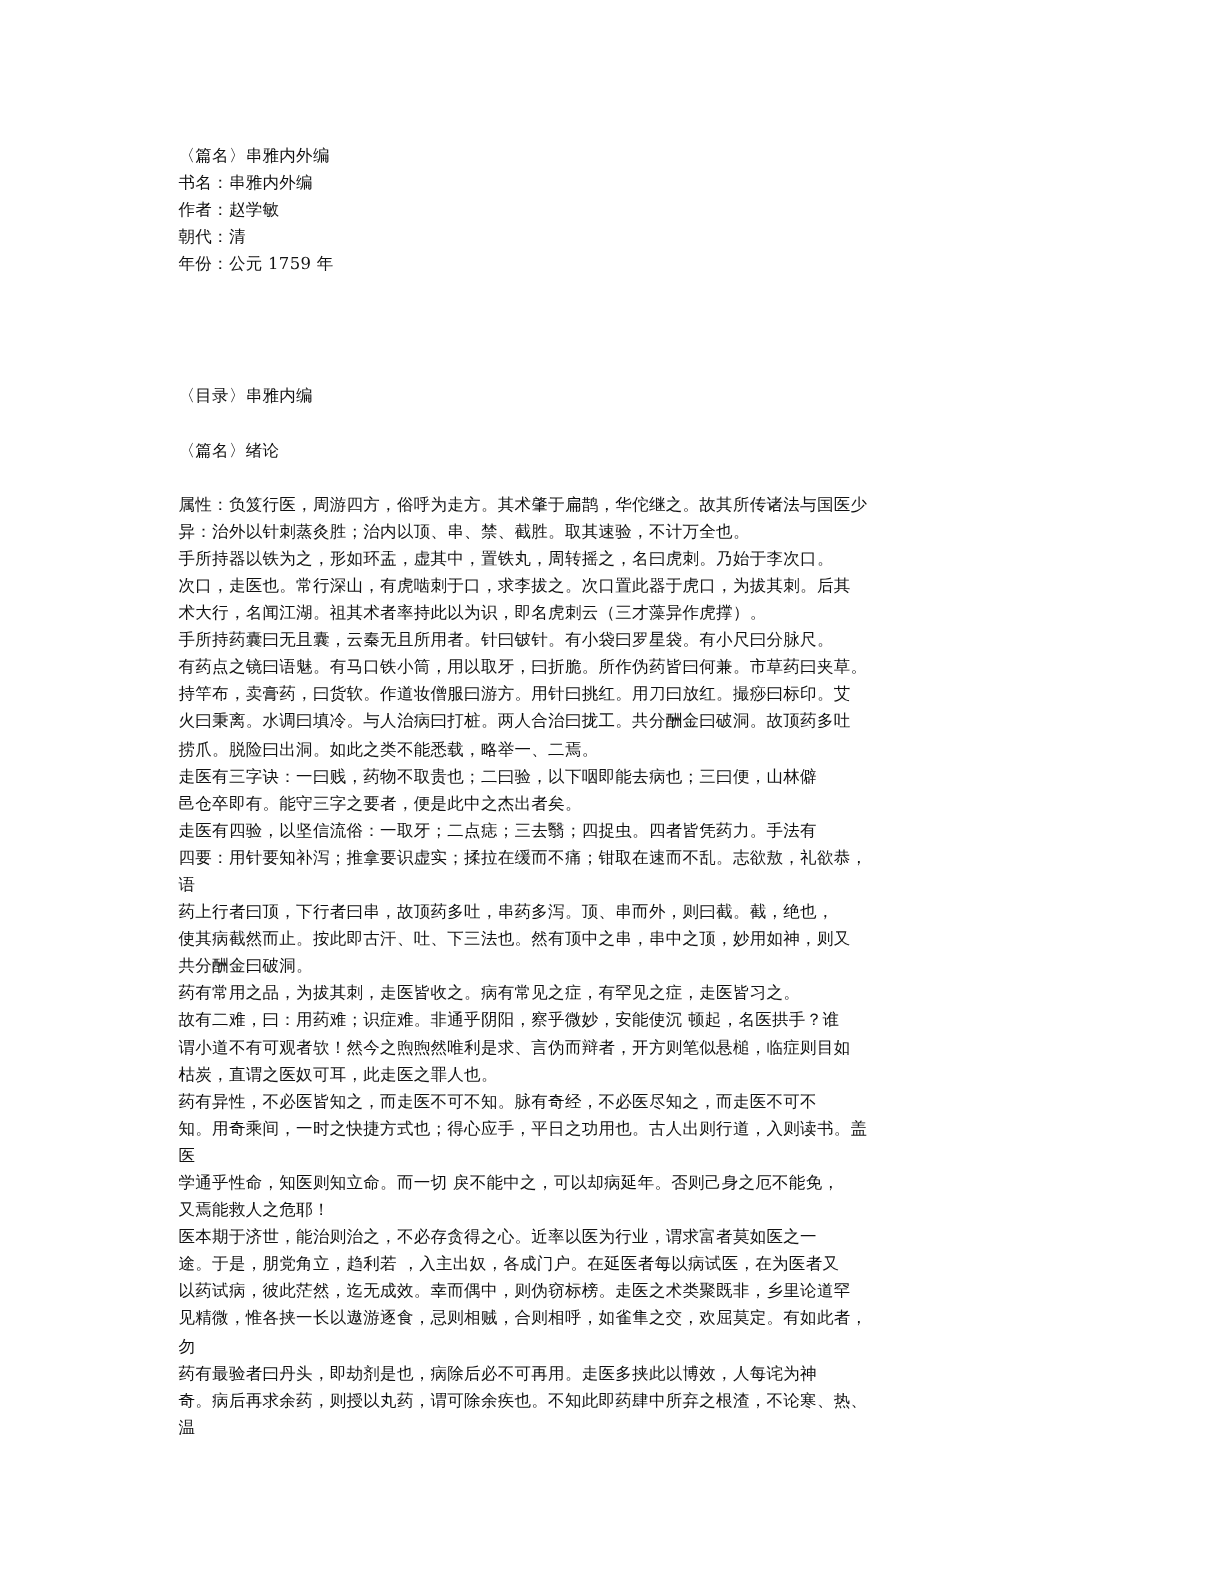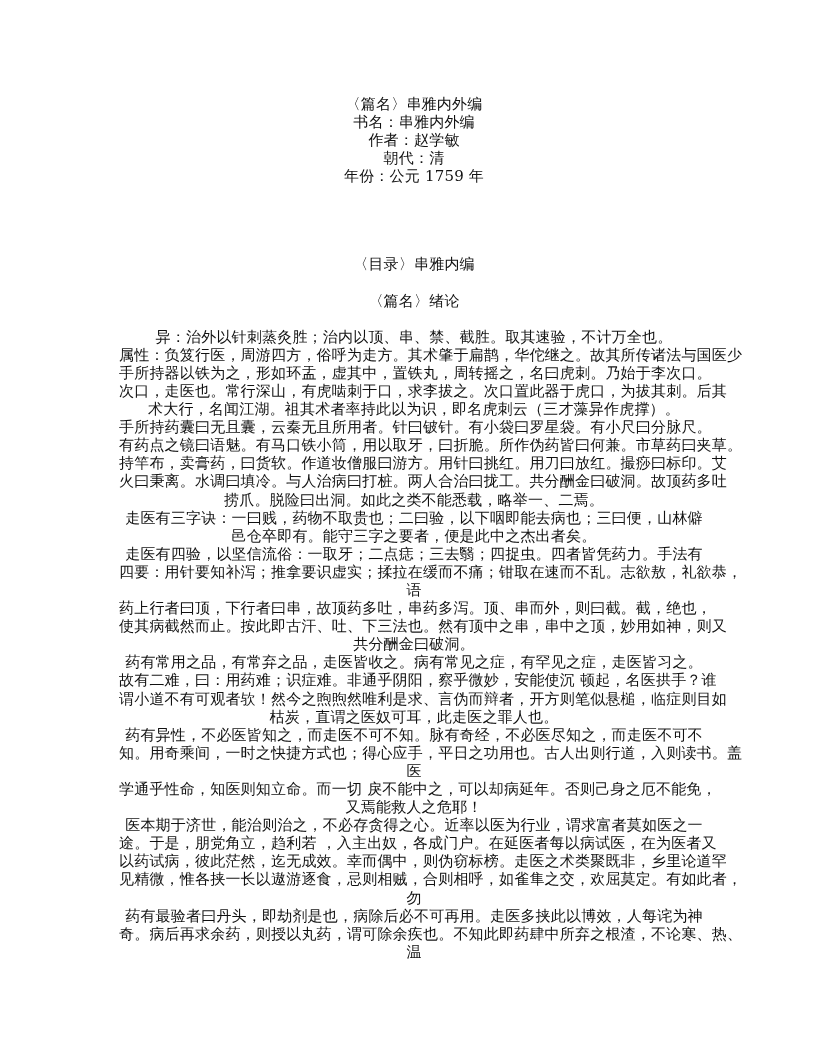"〈篇名〉串雅内外编" .line { font-size: 15px -> 11px; text-align: center -> none }
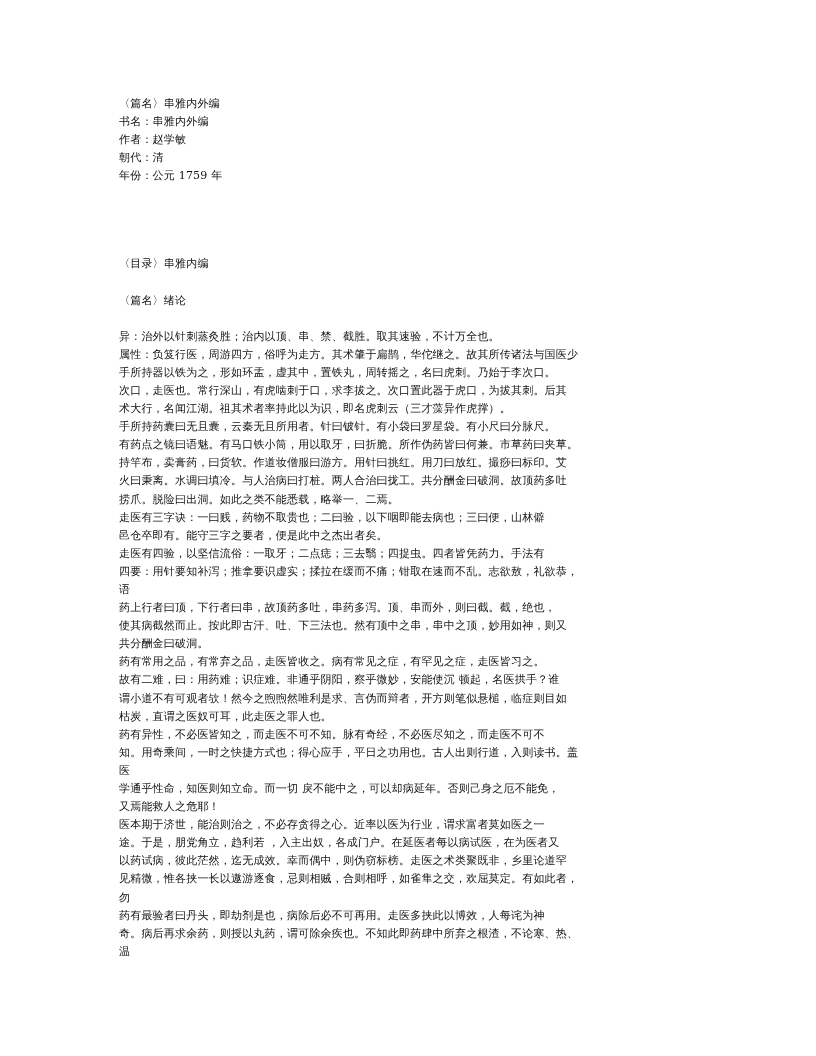"异：治外以针刺蒸灸胜；治内以顶、串、禁、截胜。取其速验，不计万全也。" div.line { order: before "属性：负笈行医，周游四方，俗呼为走方。其术肇于扁鹊，华佗继之。故其所传诸法与国医" -> after "属性：负笈行医，周游四方，俗呼为走方。其术肇于扁鹊，华佗继之。故其所传诸法与国医" }
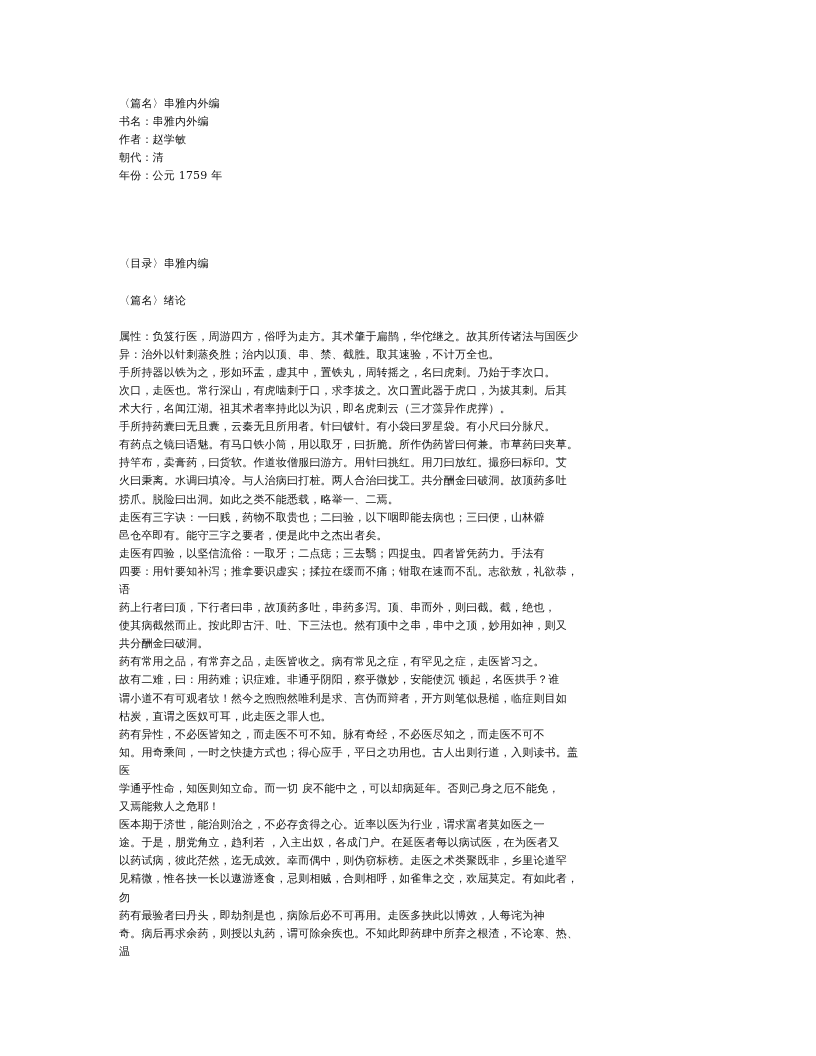"药有常用之品，有常弃之品，走医皆收之。病有常见之症，有罕见之症，走医皆习之。" div.line { text: 有常弃之品 -> 为拔其刺 }
